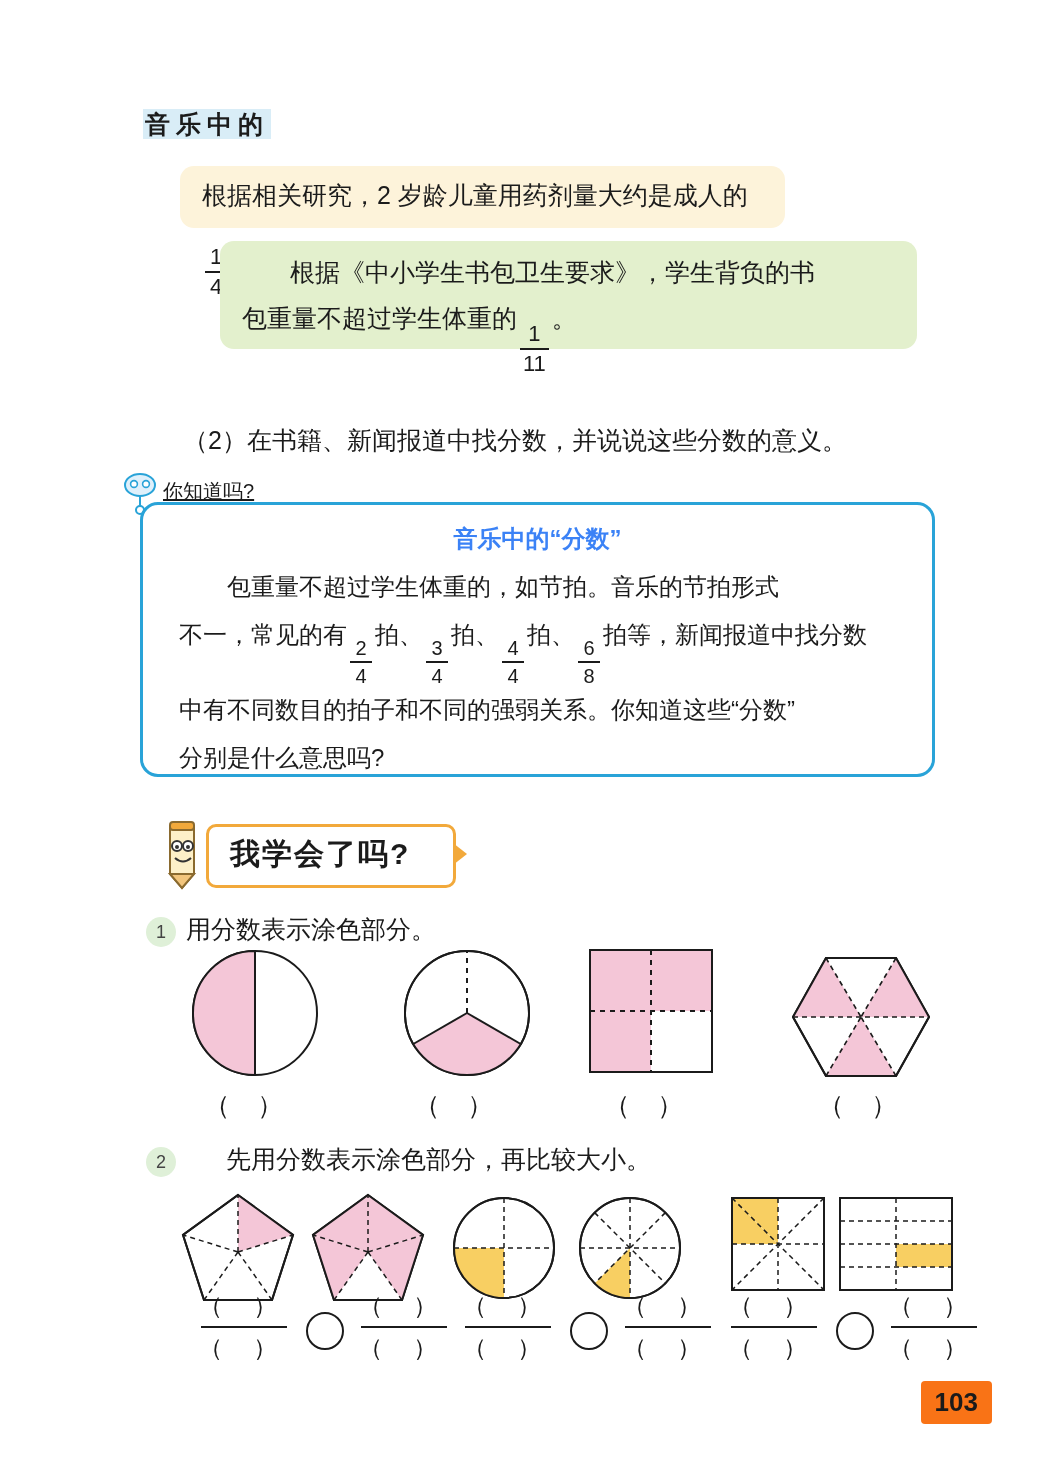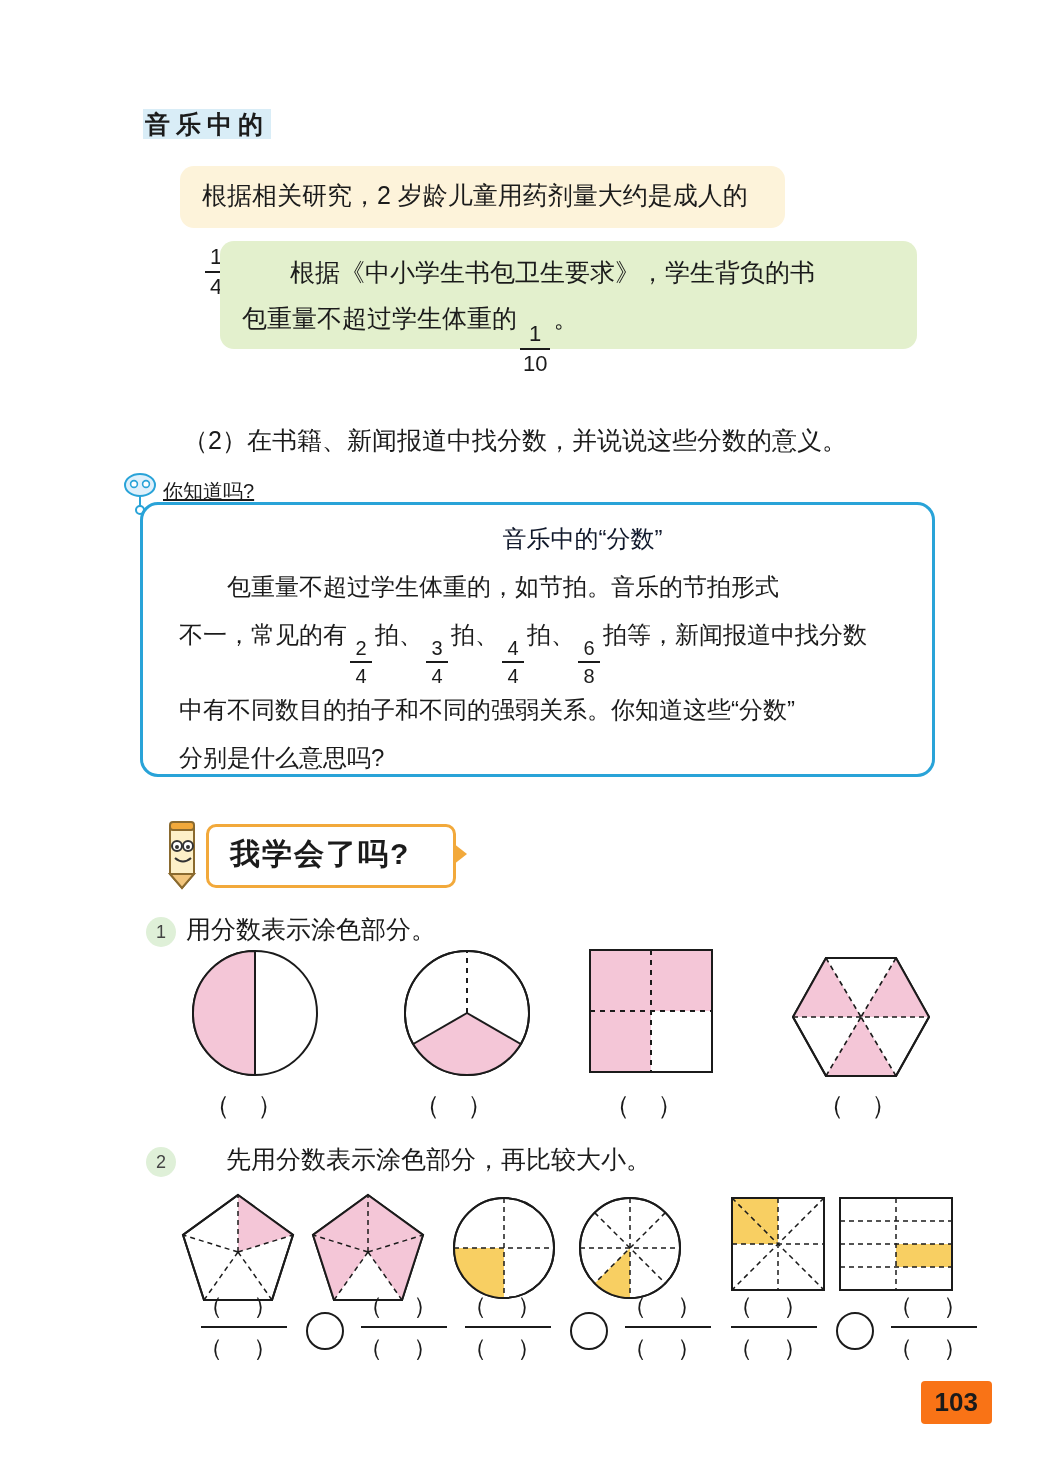"10" span.den { text: 10 -> 11 }
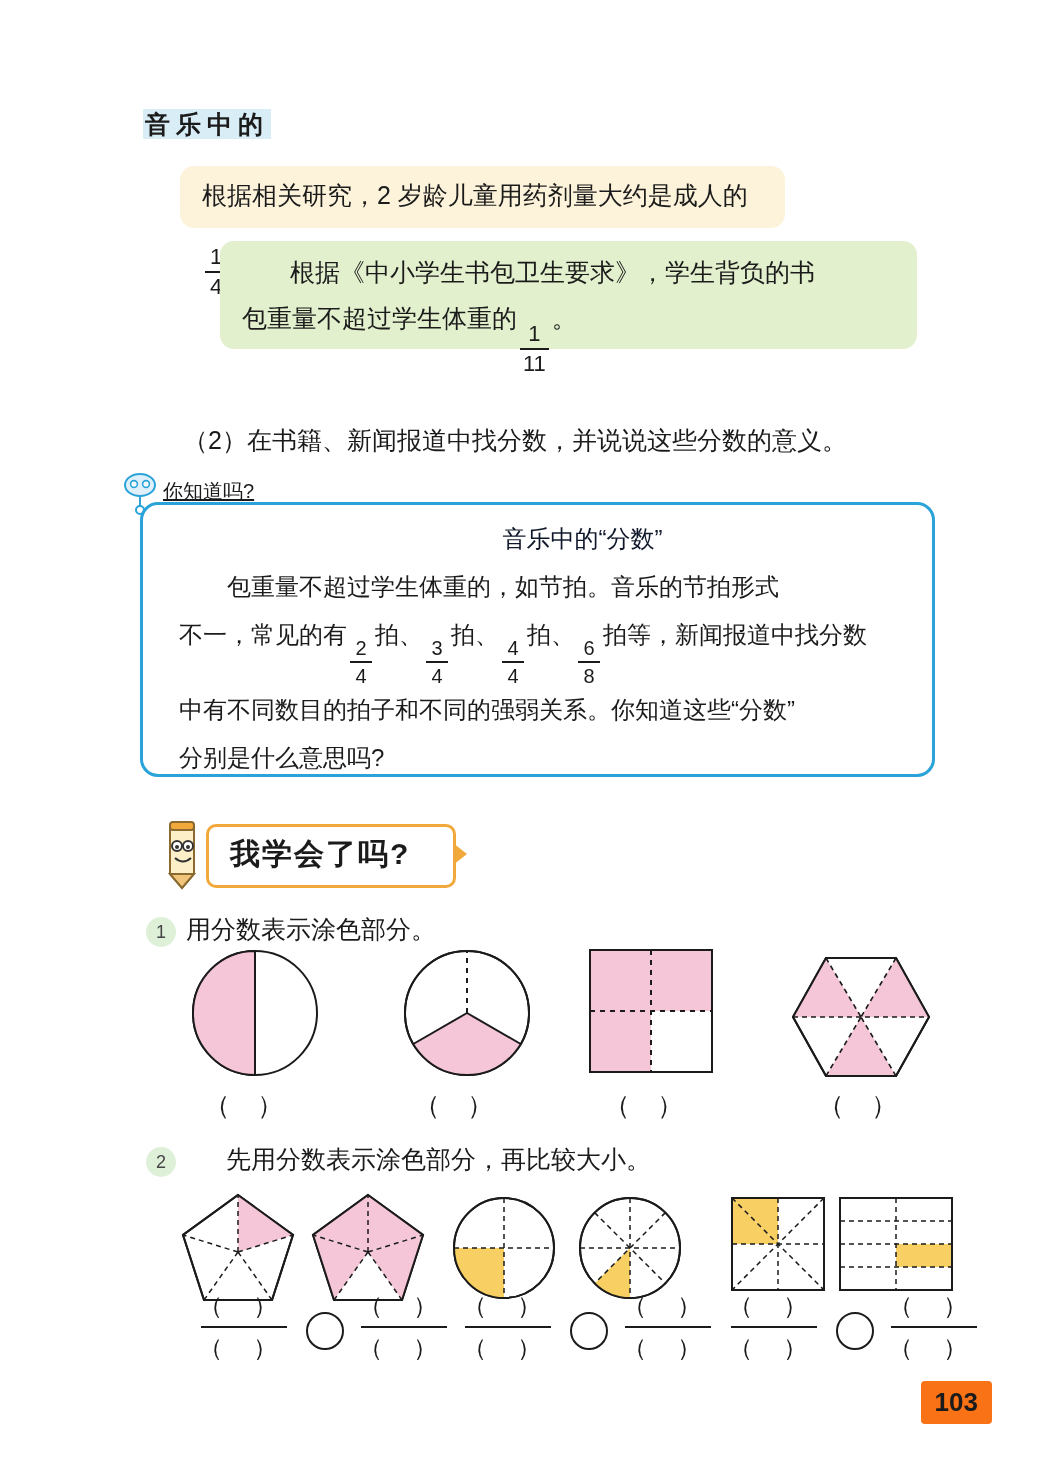"音乐中的“分数”" .dyk-title { color: #0f172a -> #3b82f6; font-weight: normal -> bold; padding-left: 45px -> none }
